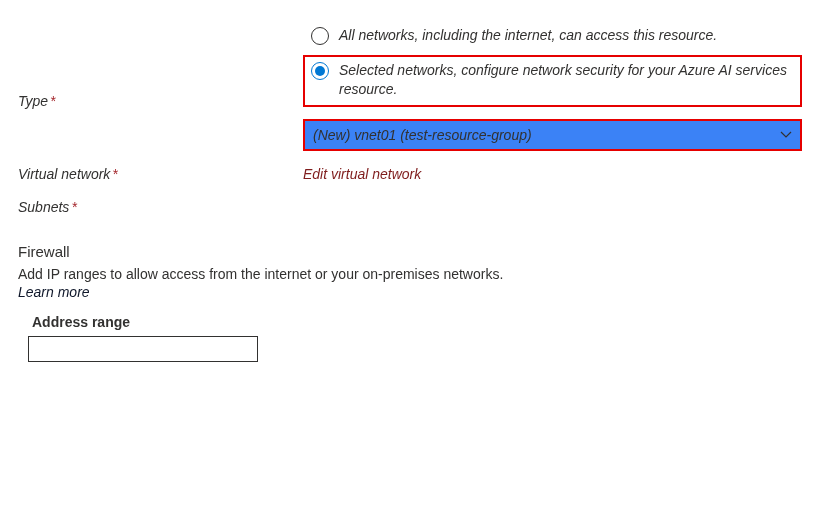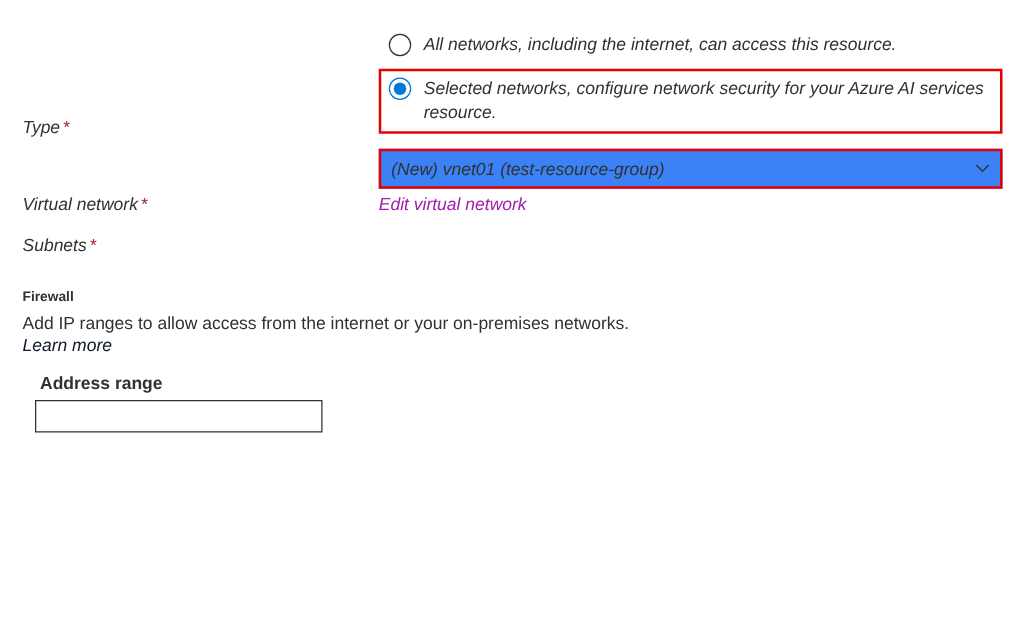"Edit virtual network" .edit-link { color: #a21caf -> #7f1d1d; margin-top: 4px -> 15px }
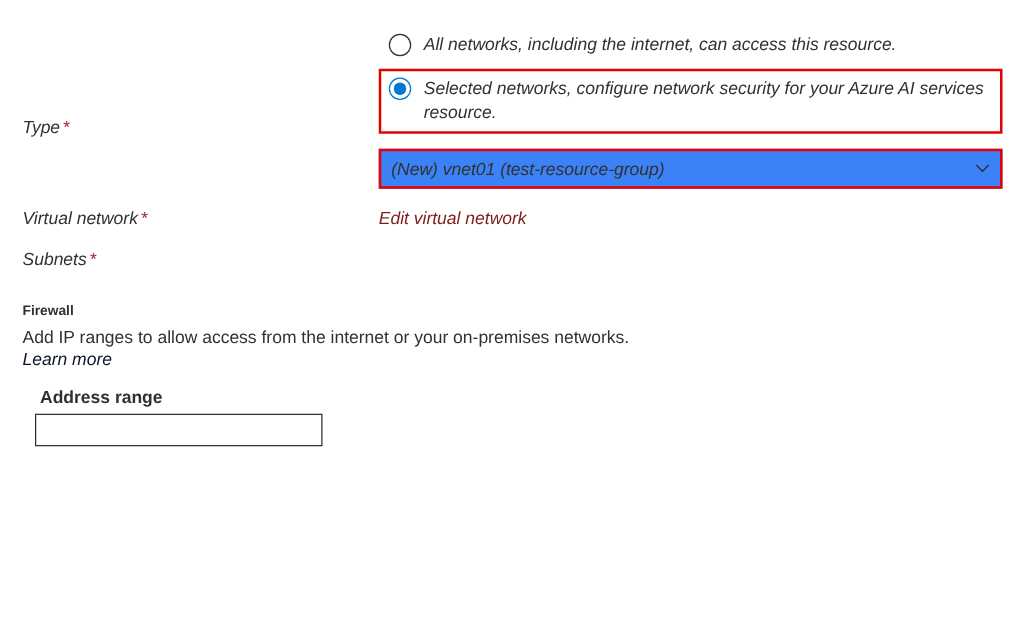"Firewall" .section-title { font-size: 11px -> 15px; font-weight: 700 -> 400 }
